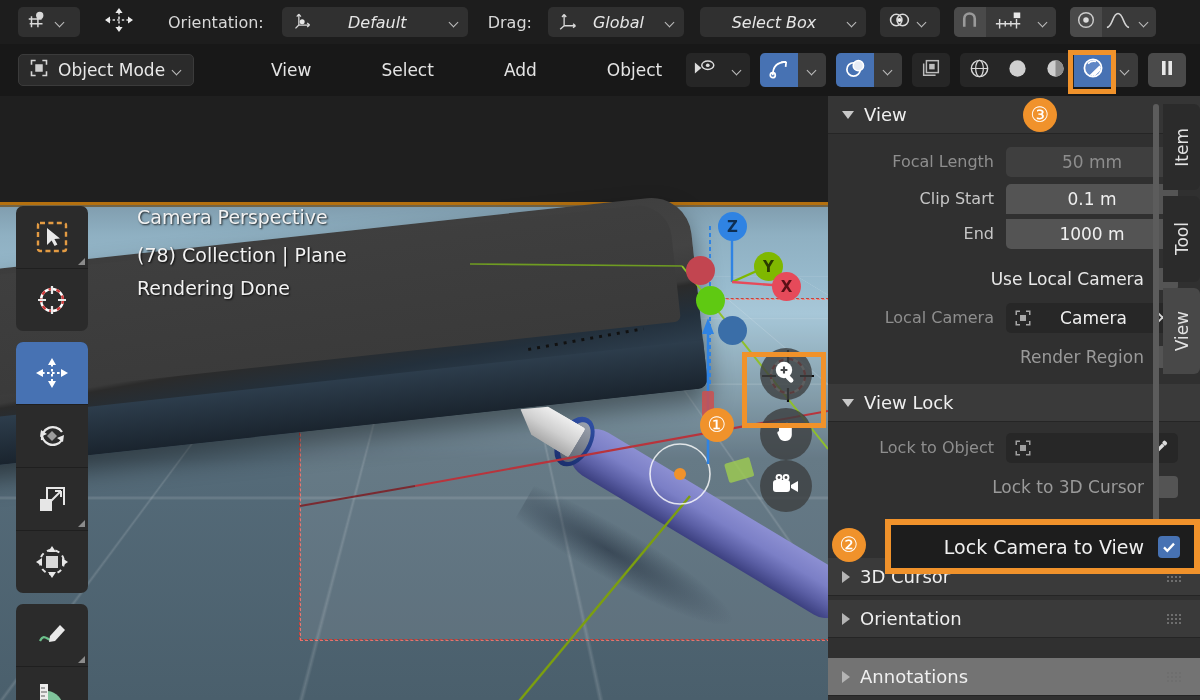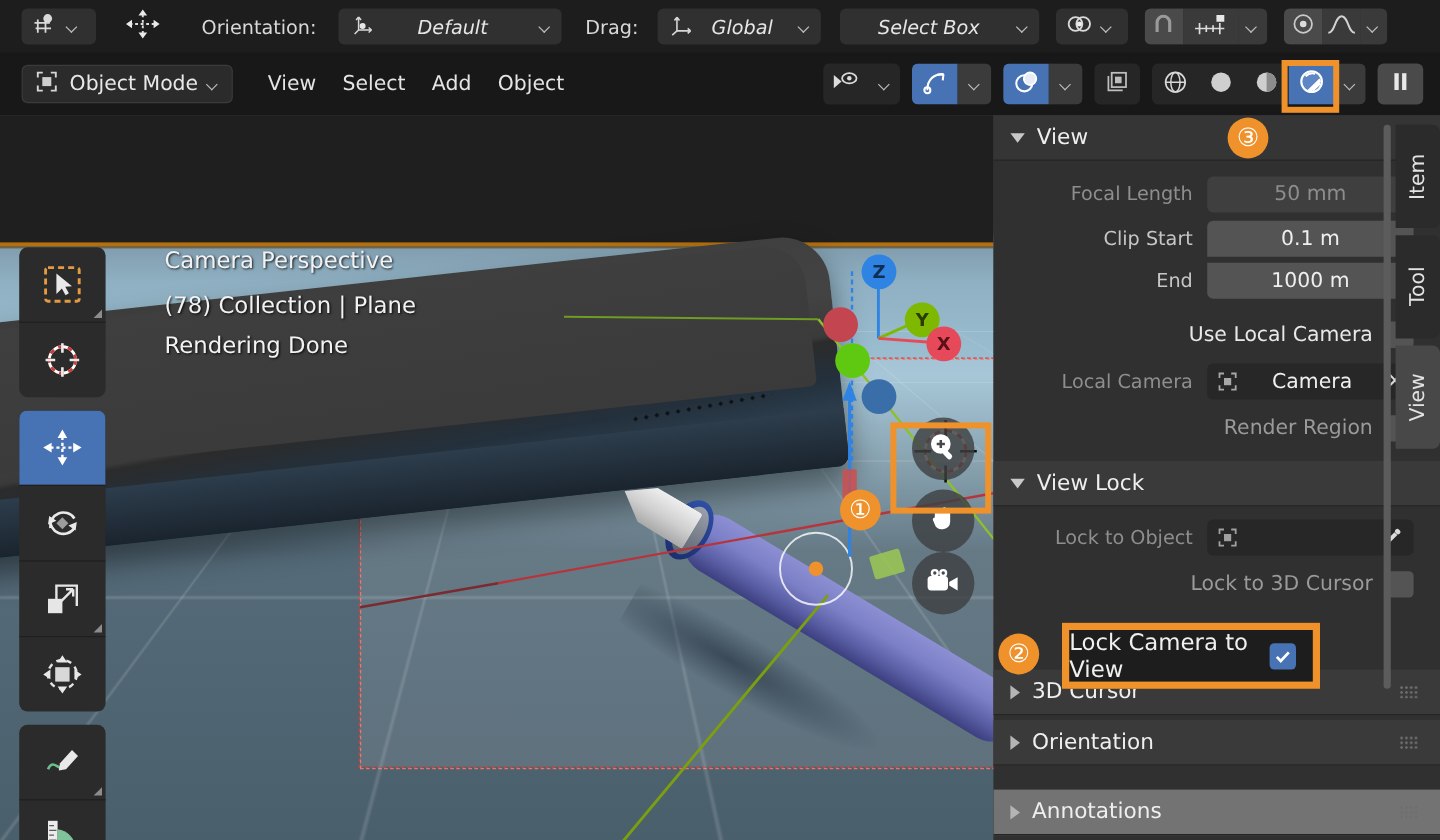"Object Mode" .vheader { gap: none -> 48px }
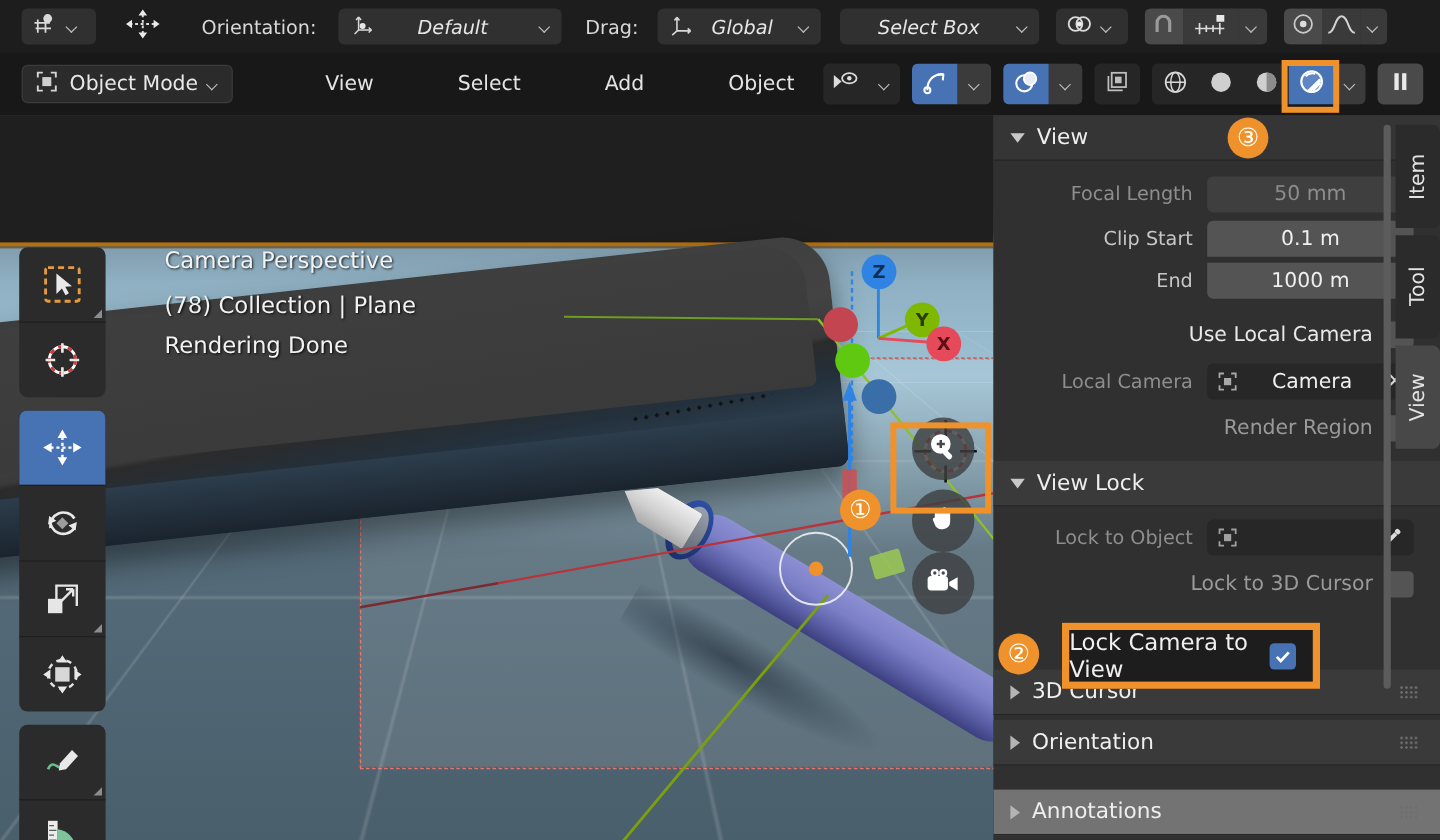"Lock Camera to View" div.hibox-fill { justify-content: space-between -> none; width: 215px -> 315px }
